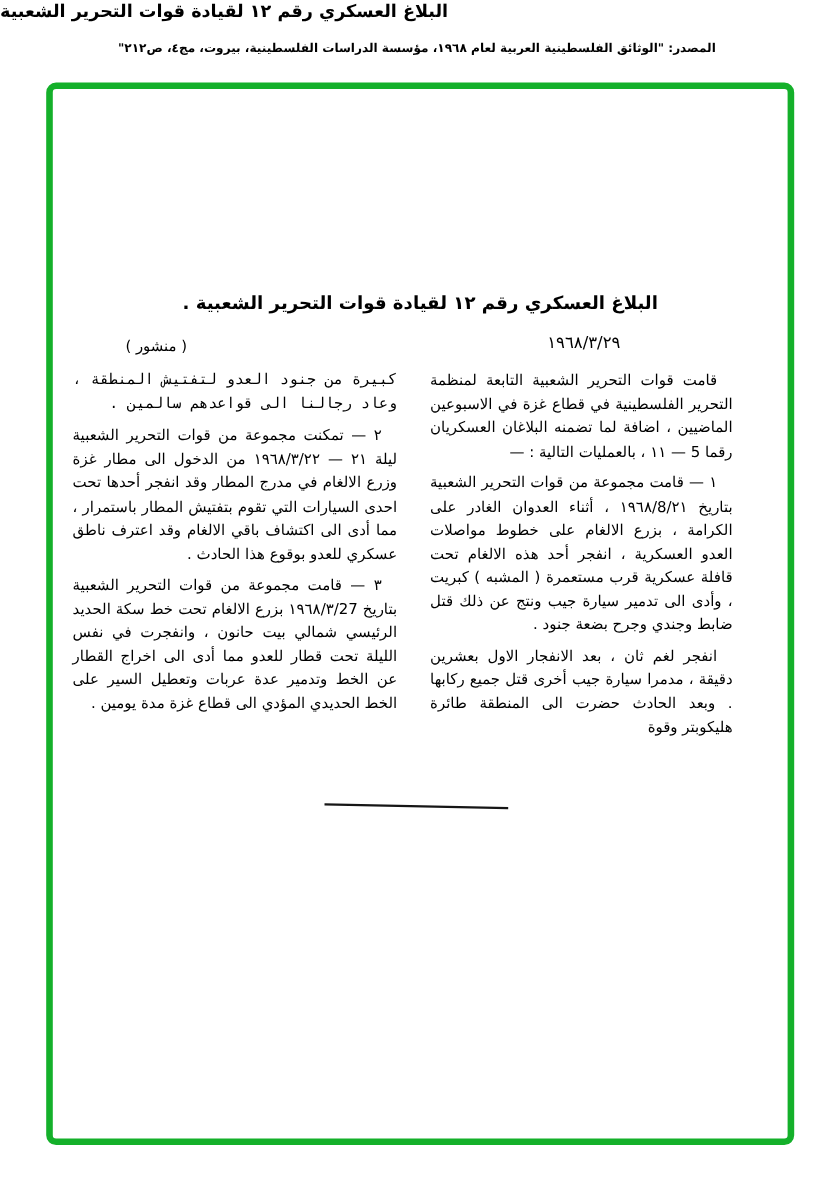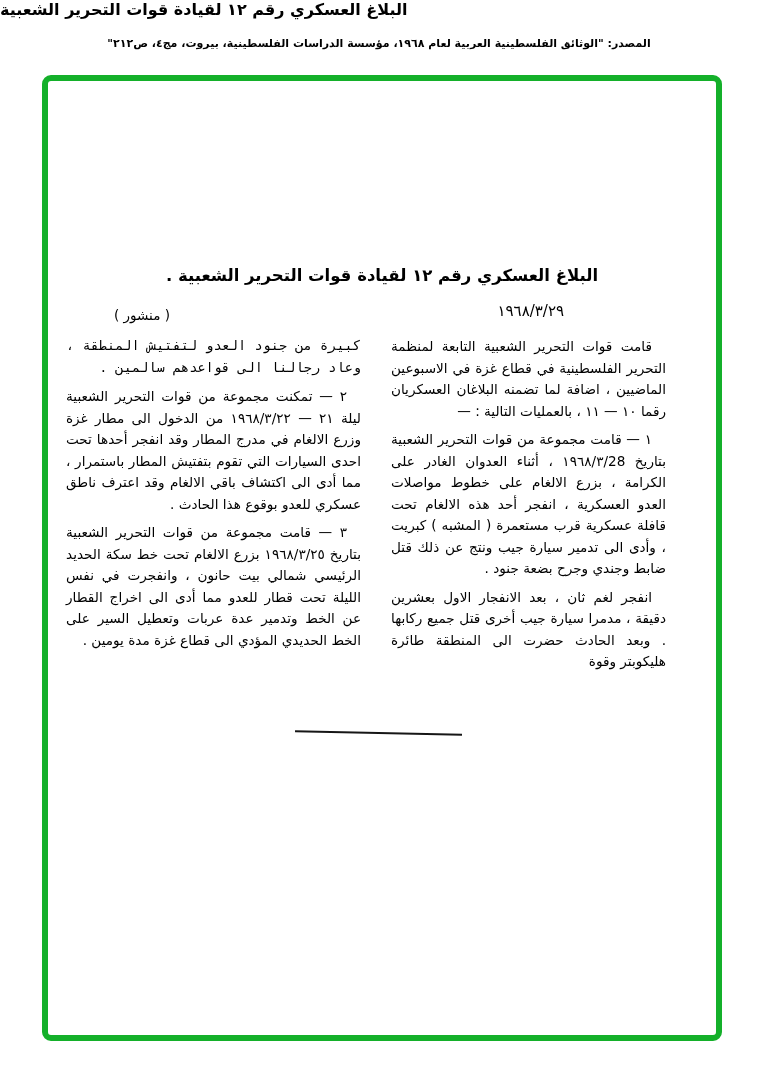"قامت قوات التحرير الشعبية التابعة" p { text: ١٠ -> 5 }
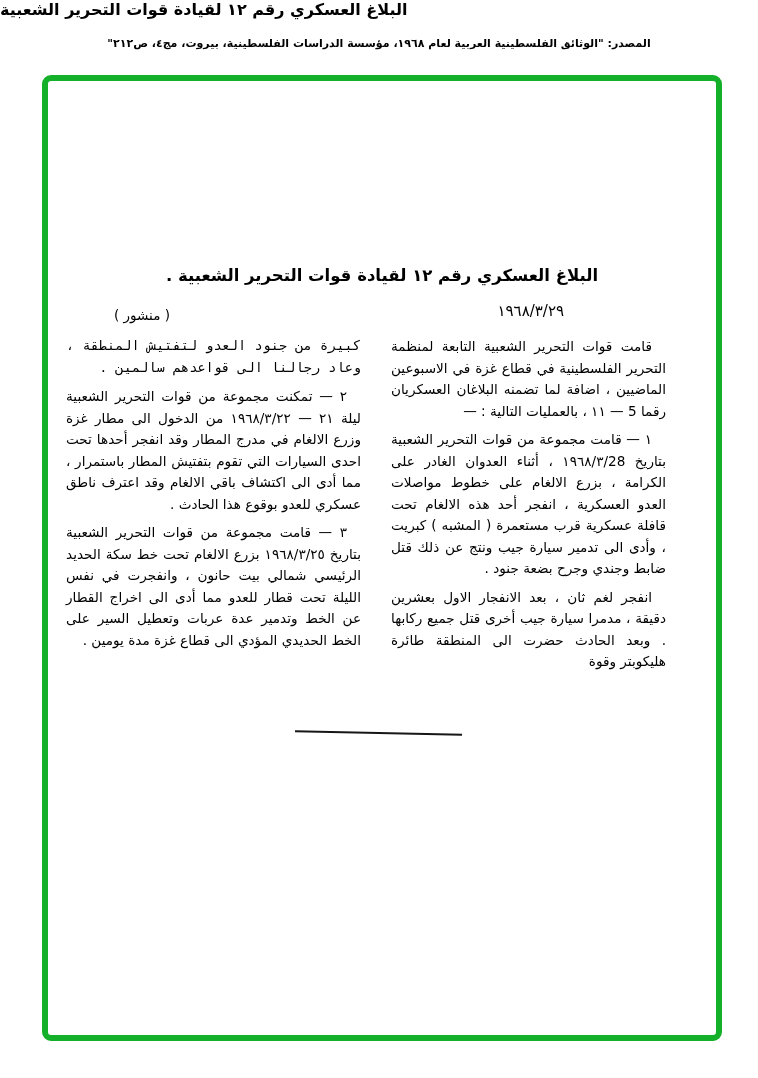"١ — قامت مجموعة من" p { text: ١٩٦٨/٣/28 -> ١٩٦٨/8/٢١ }
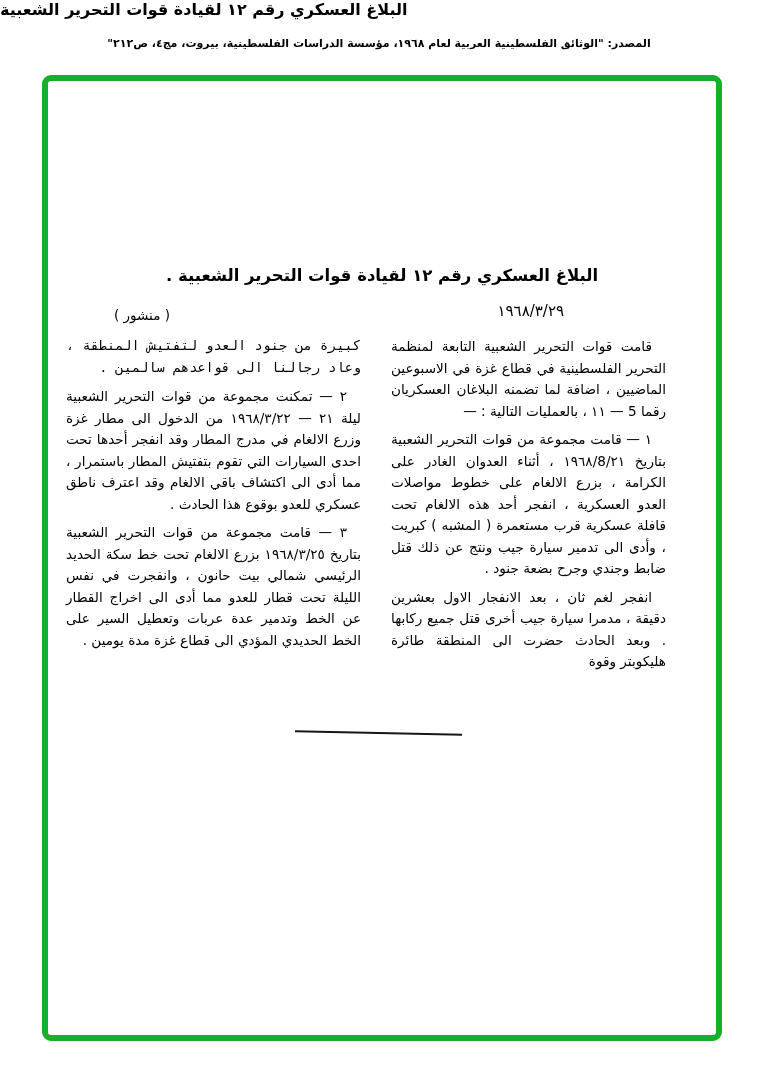"٣ — قامت مجموعة من" p { text: ١٩٦٨/٣/٢٥ -> ١٩٦٨/٣/27 }
